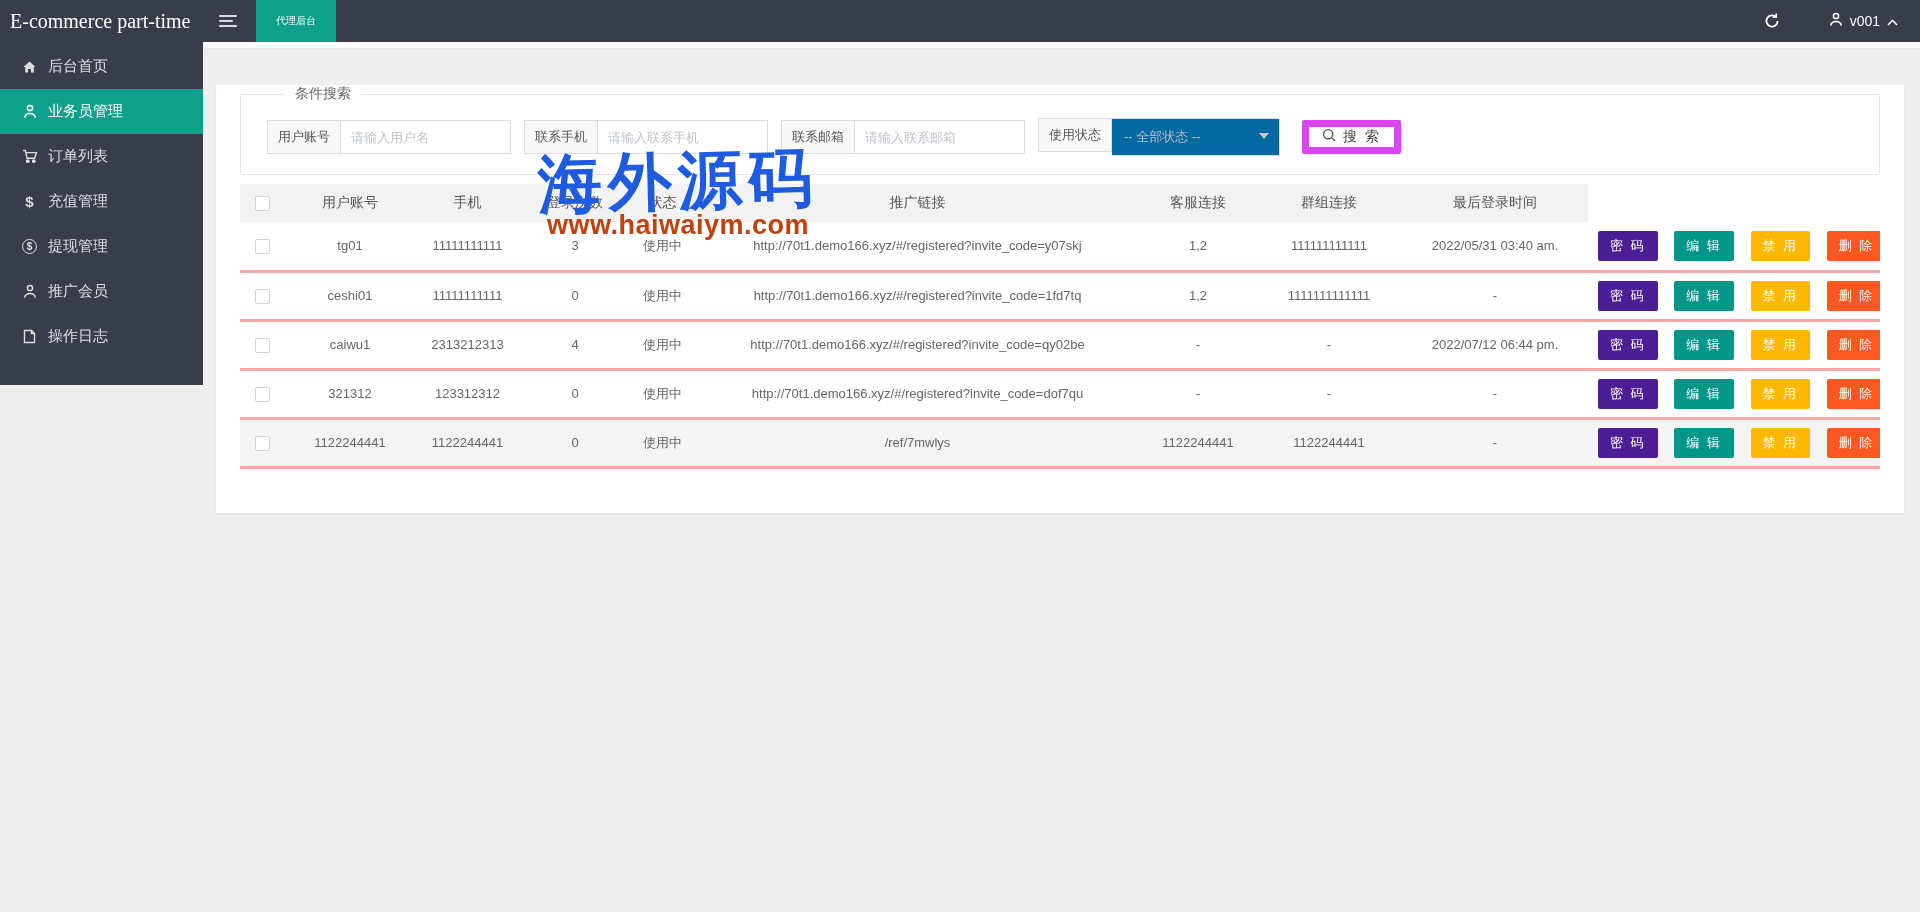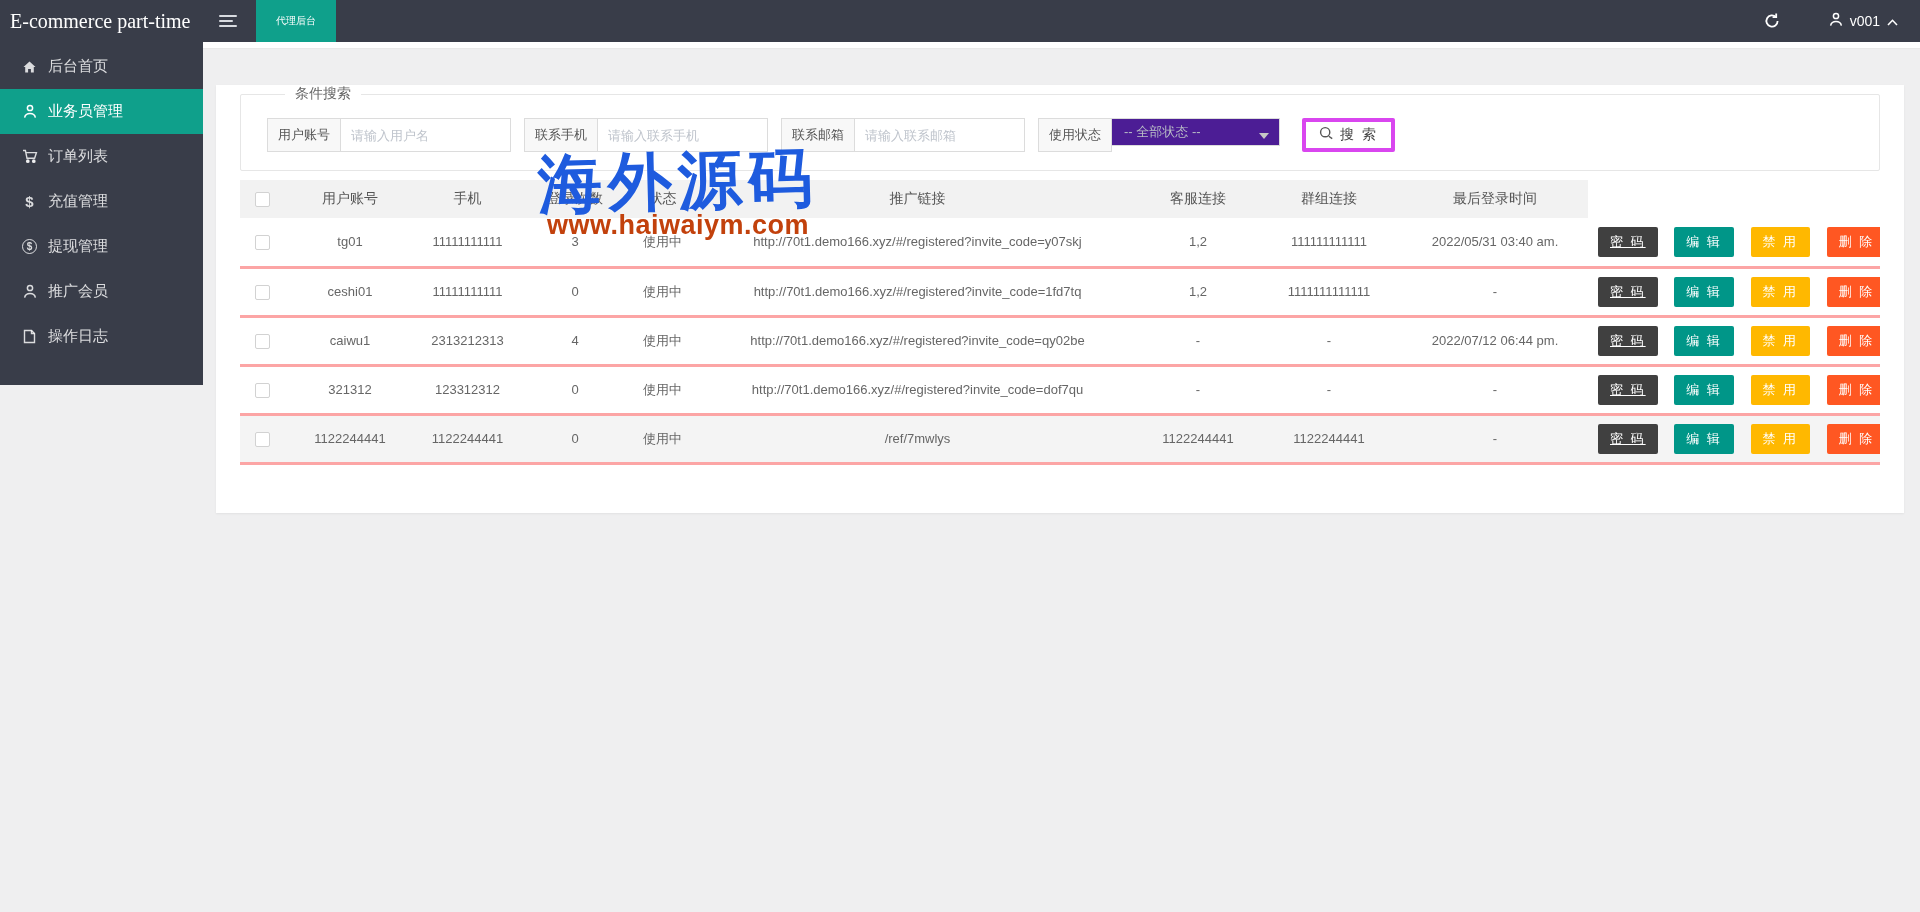"-- 全部状态 --" .fselect { background: #4c1d95 -> #0369a1; height: 28px -> 38px }
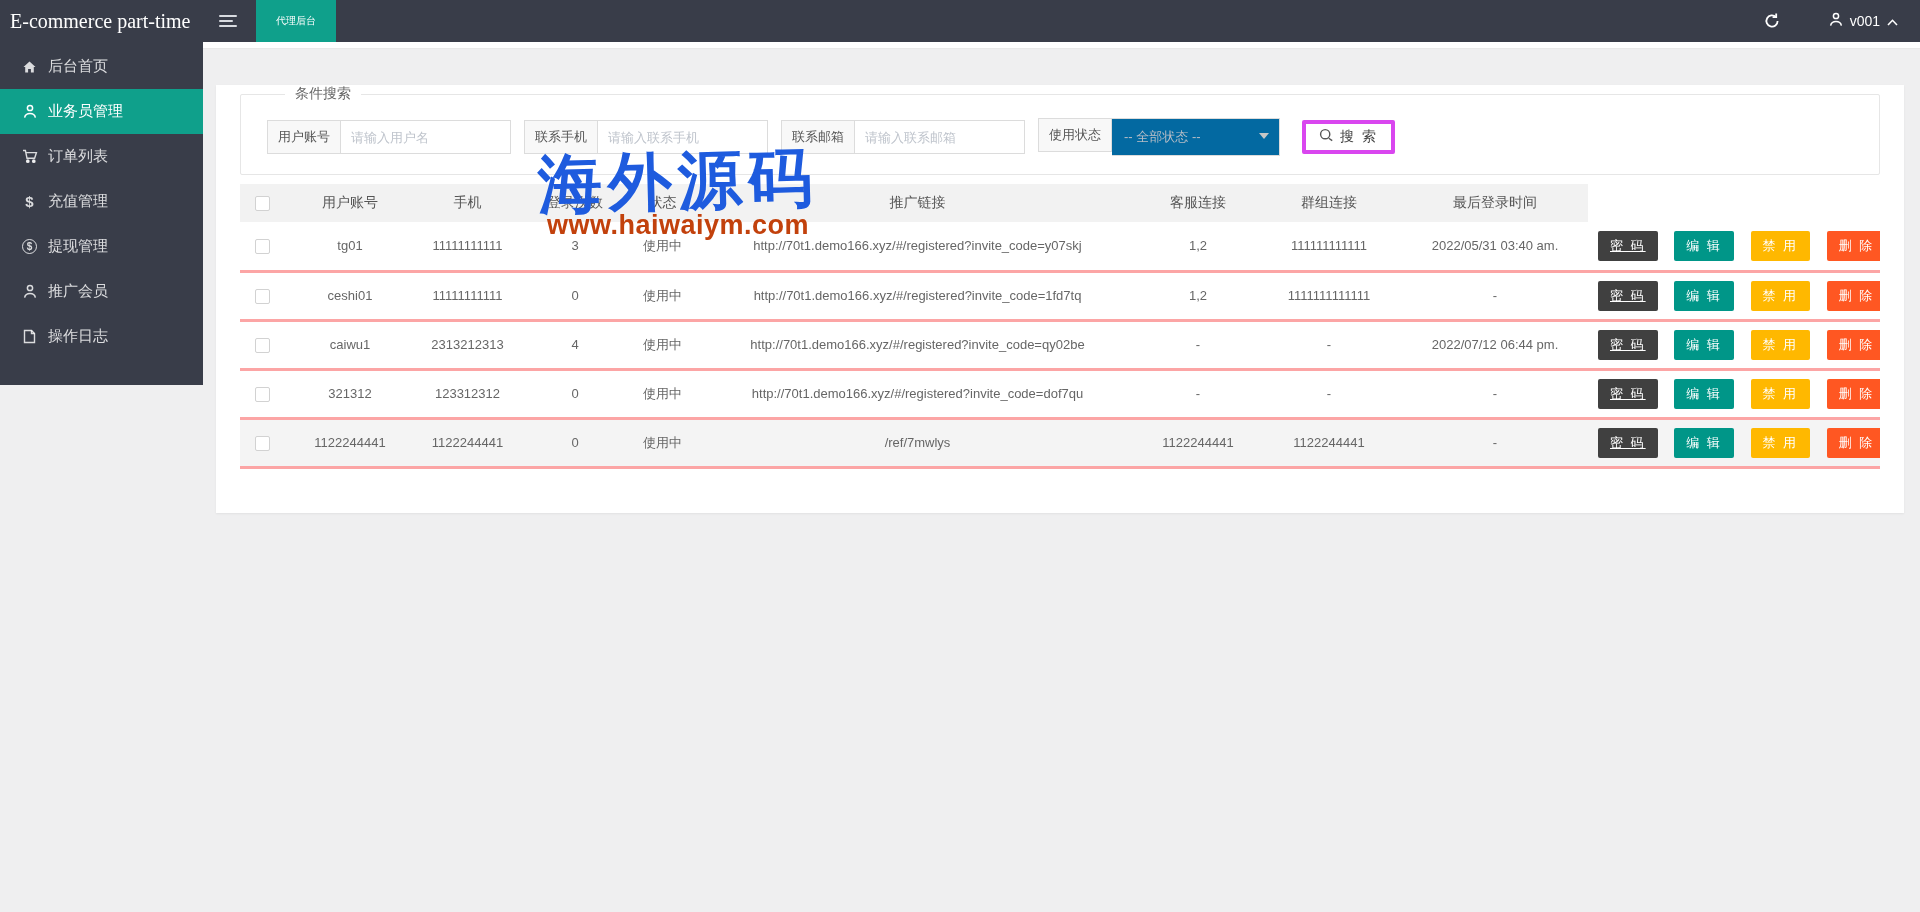"搜 索" .search-btn { border: 4px solid #d946ef -> 7px solid #d946ef }
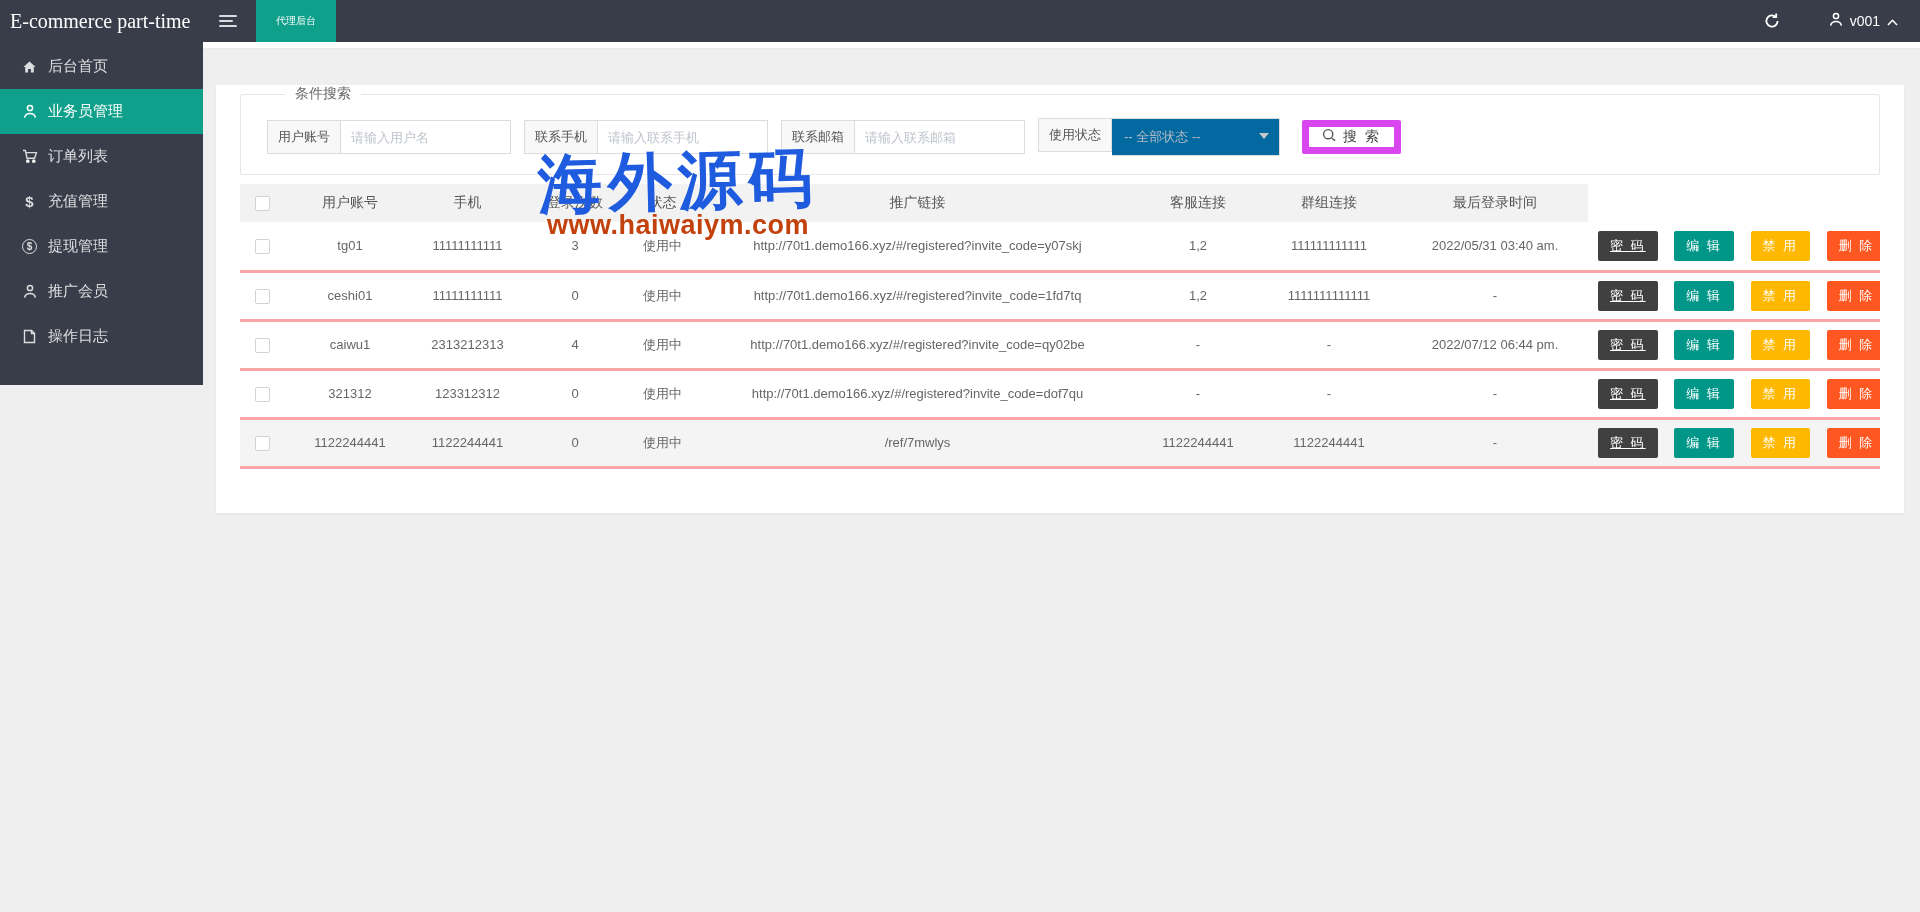"密 码" .b-pwd { background: #404040 -> #4c1d95; text-decoration: underline -> none }
